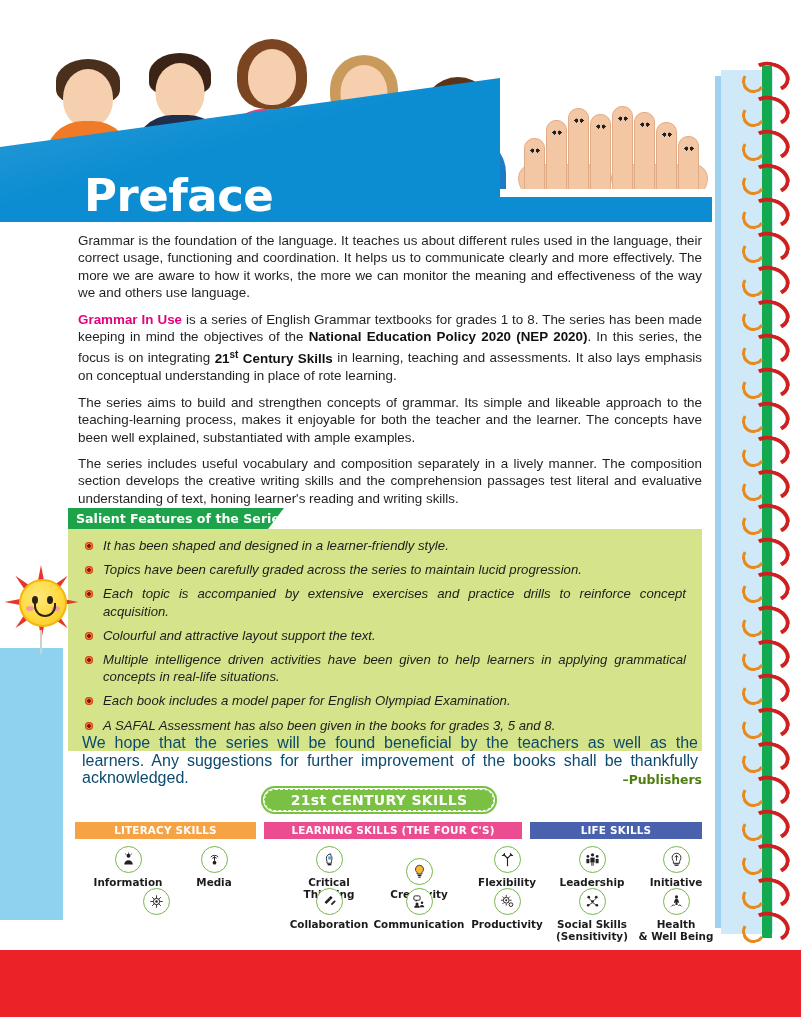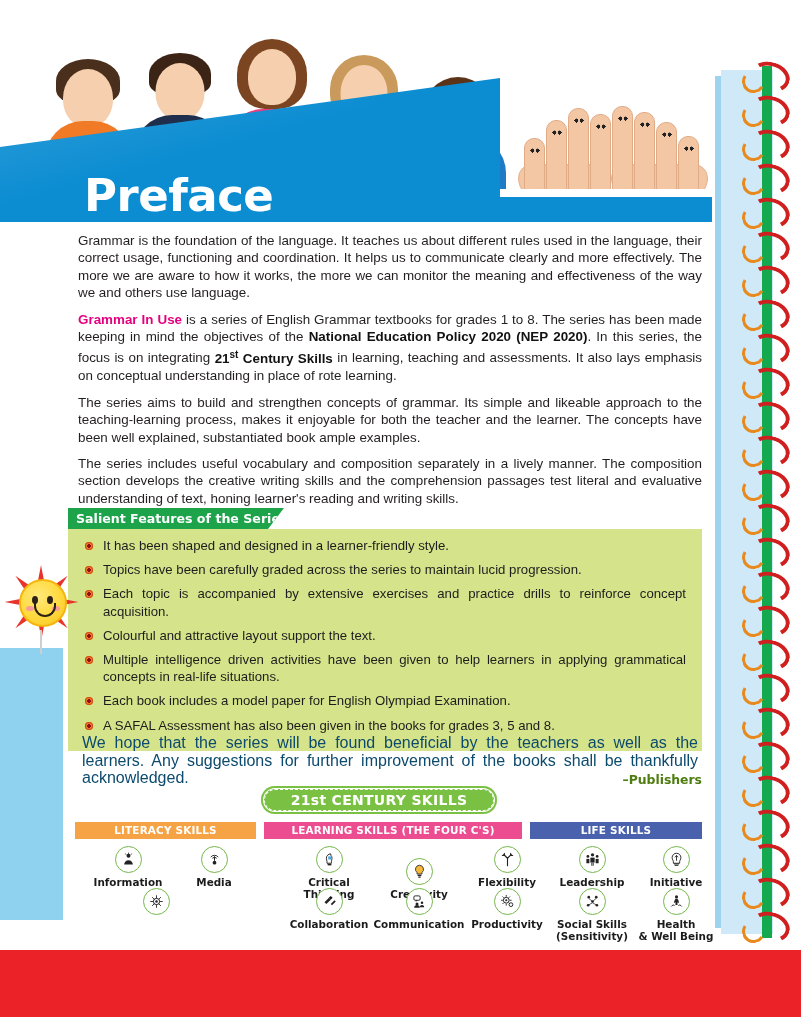"The series aims to build" p.para { text: book -> with }
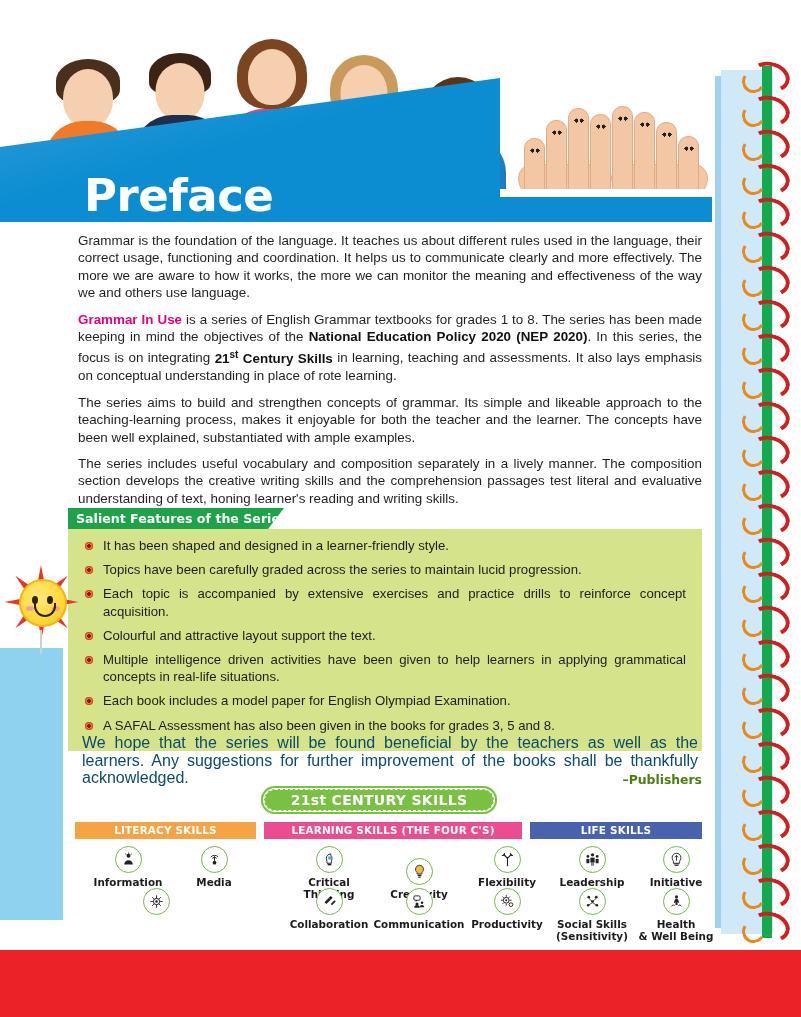"It has been shaped and" .feat-body { font-style: none -> italic }
